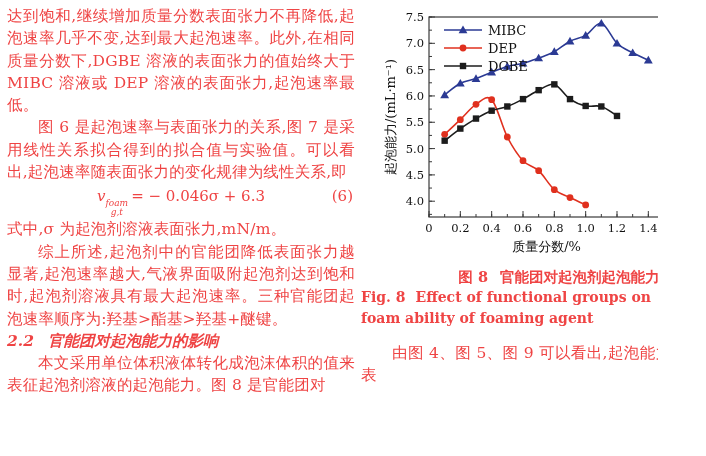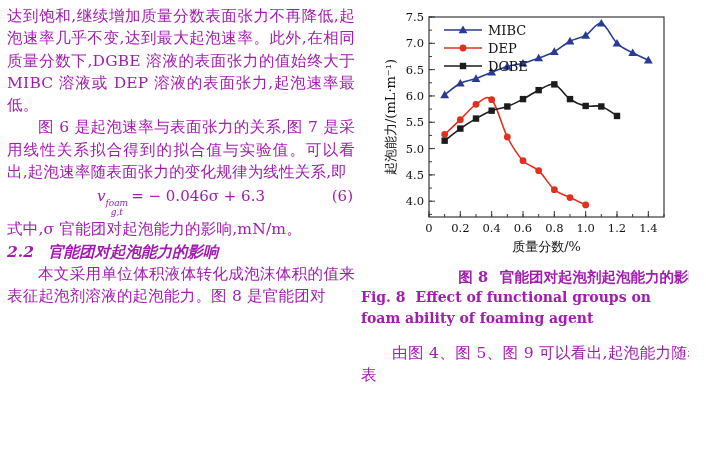"达到饱和,继续增加质量分数表面张力不再降低,起泡速率几乎不变,达到最大起泡速率。" .page { color: #a21caf -> #ef4444; padding-left: 31px -> none }
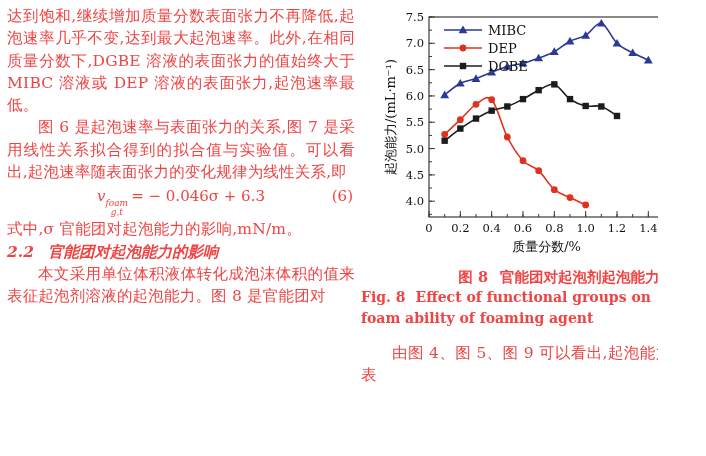"式中,σ 官能团对起泡能力的影响,mN/m。" p.para { text: 官能团对起泡能力的影响,mN/m -> 为起泡剂溶液表面张力,mN/m }
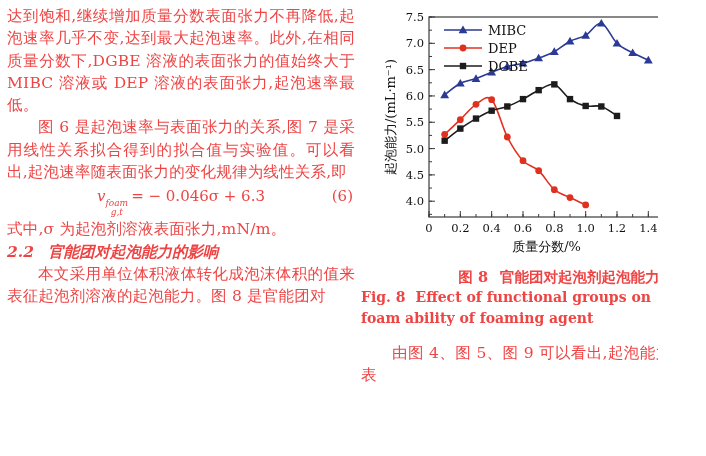"综上所述,起泡剂中的官能团降低表面张力越显著,起泡速率越大,气液界面吸附起泡剂达" p.para { html: none -> <p>综上所述,起泡剂中的官能团降低表面张力越显著,起泡速率越大,气液界面吸附起泡剂达到饱和时,起泡剂溶液具有最大起泡速率。三种官能团起泡速率顺序为:羟基&gt;酯基&gt;羟基+醚键。</p> }
